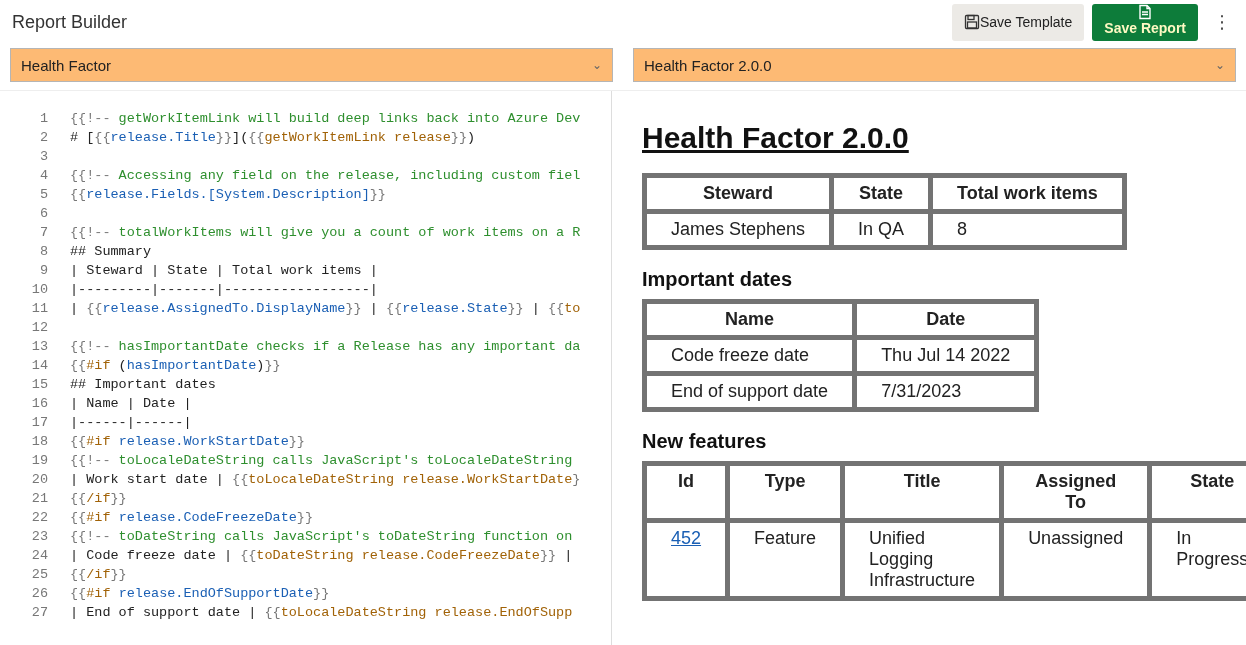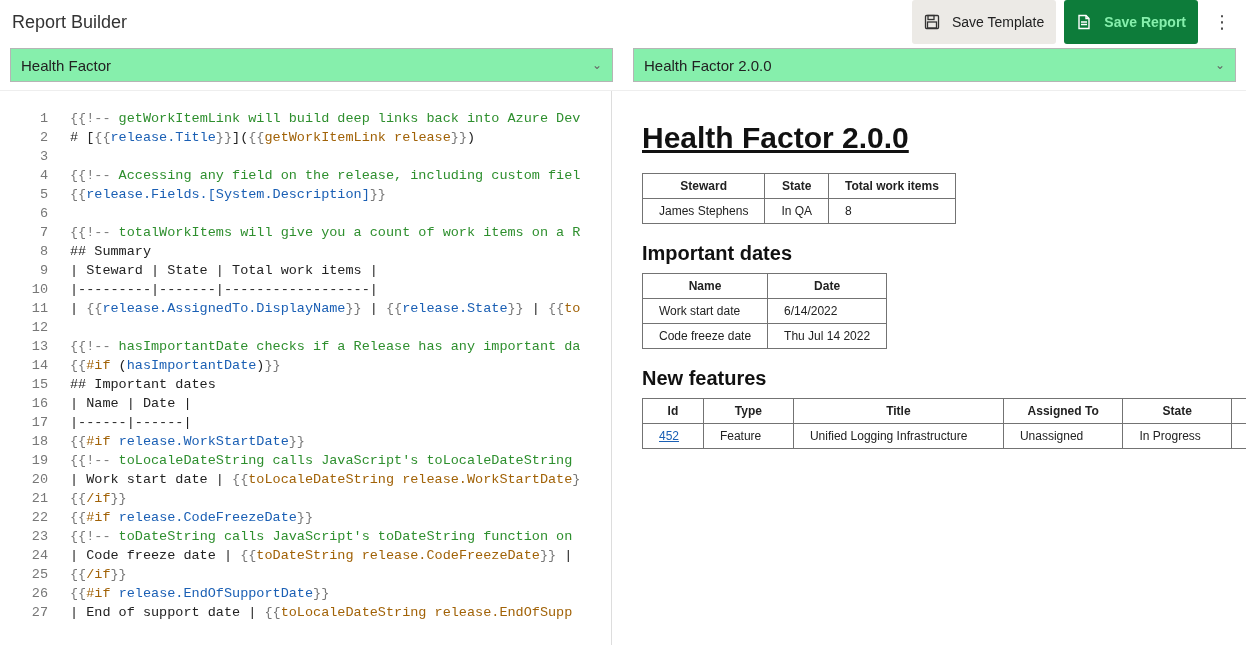"Save Template" .btn { gap: 12px -> 0; height: 44px -> 37px }
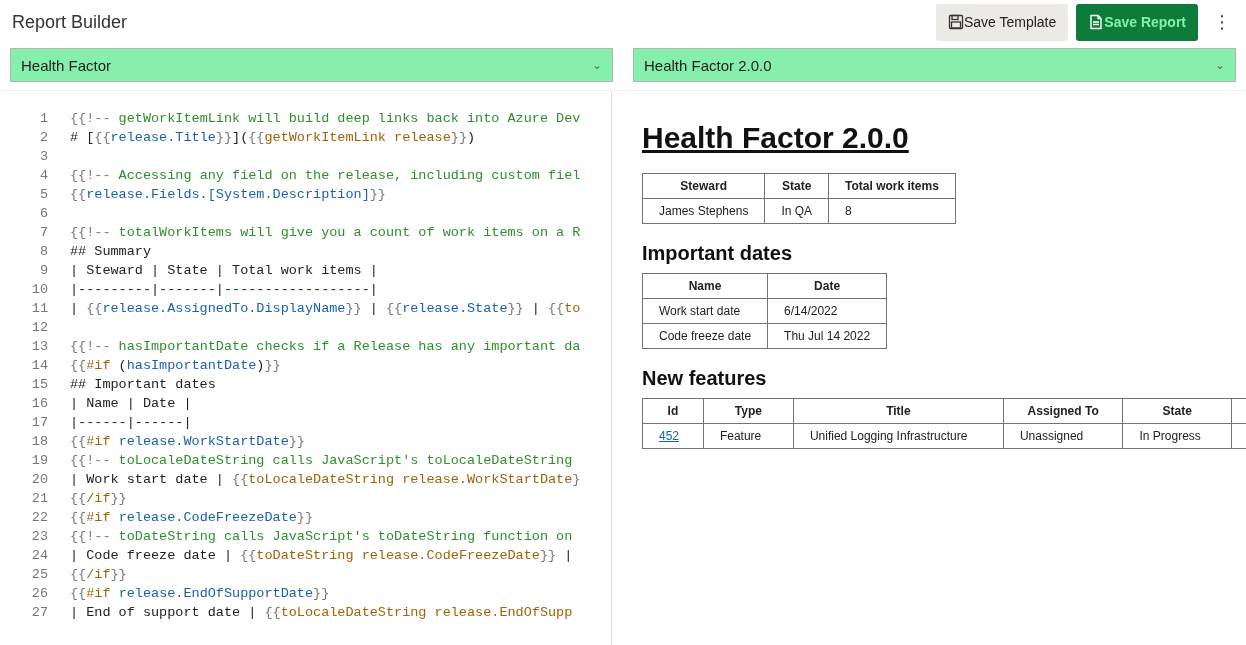"Save Report" .btn-save-report { color: #86efac -> #fef9c3; flex-direction: none -> column }
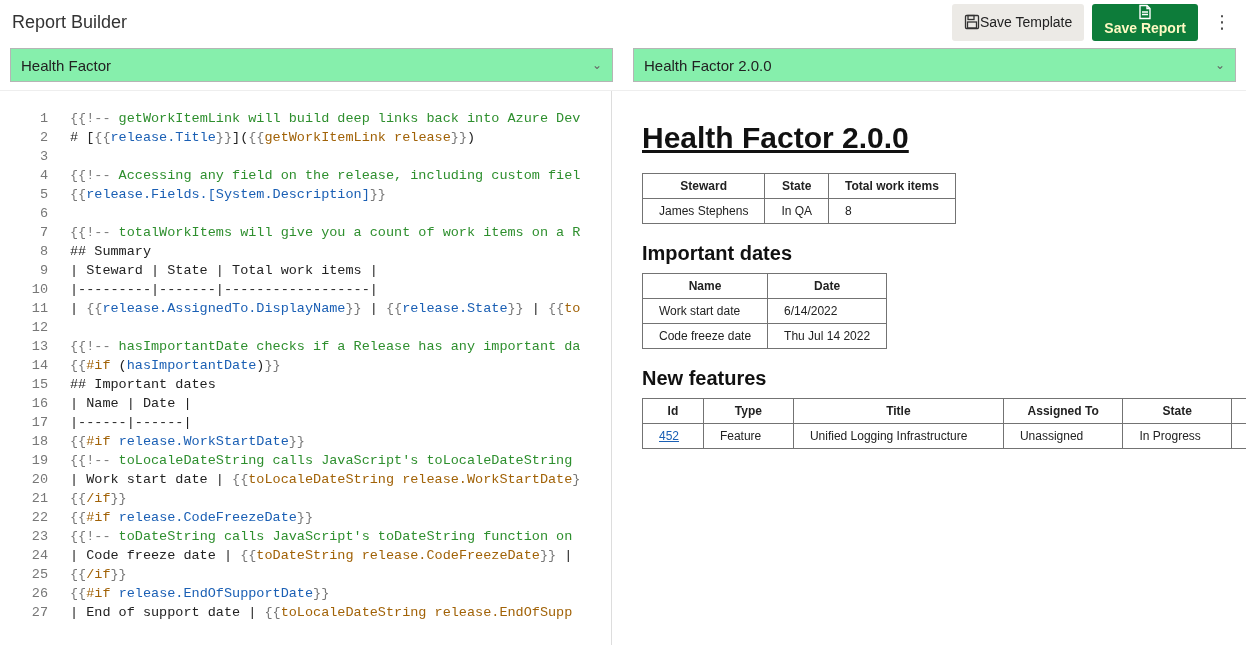"Health Factor" .select-box { background: #86efac -> #fdba74 }
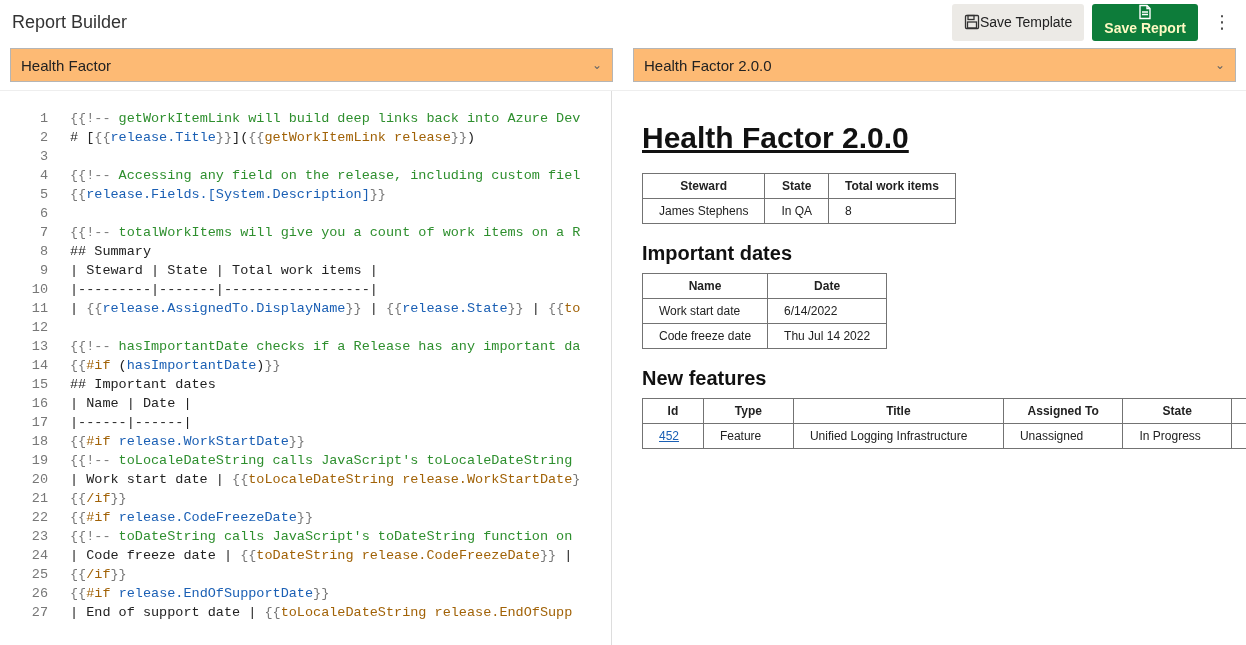"Steward" .tbl th, .tbl td { border: 1px solid #737373 -> 5px solid #737373; font-size: 12px -> 18px; padding: 5px 16px -> 5px 24px }
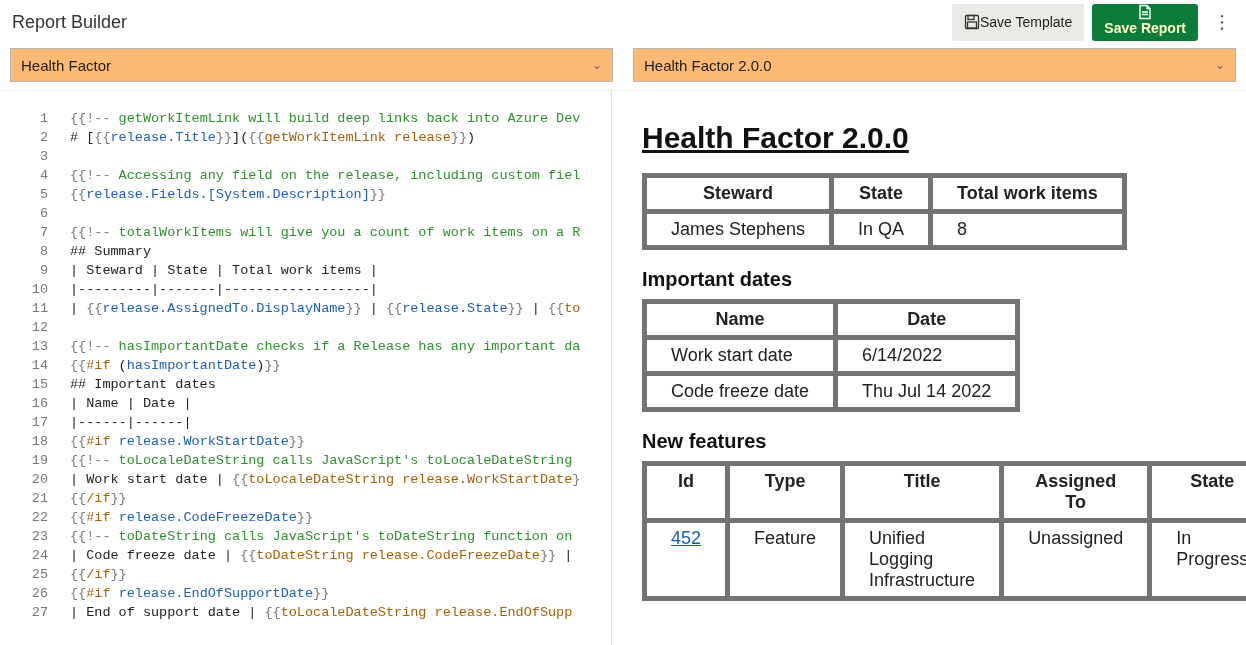"Work start date" tr { html: <tr> <td>Work start date</td> <td>6/14/2022</td> </tr> -> none }
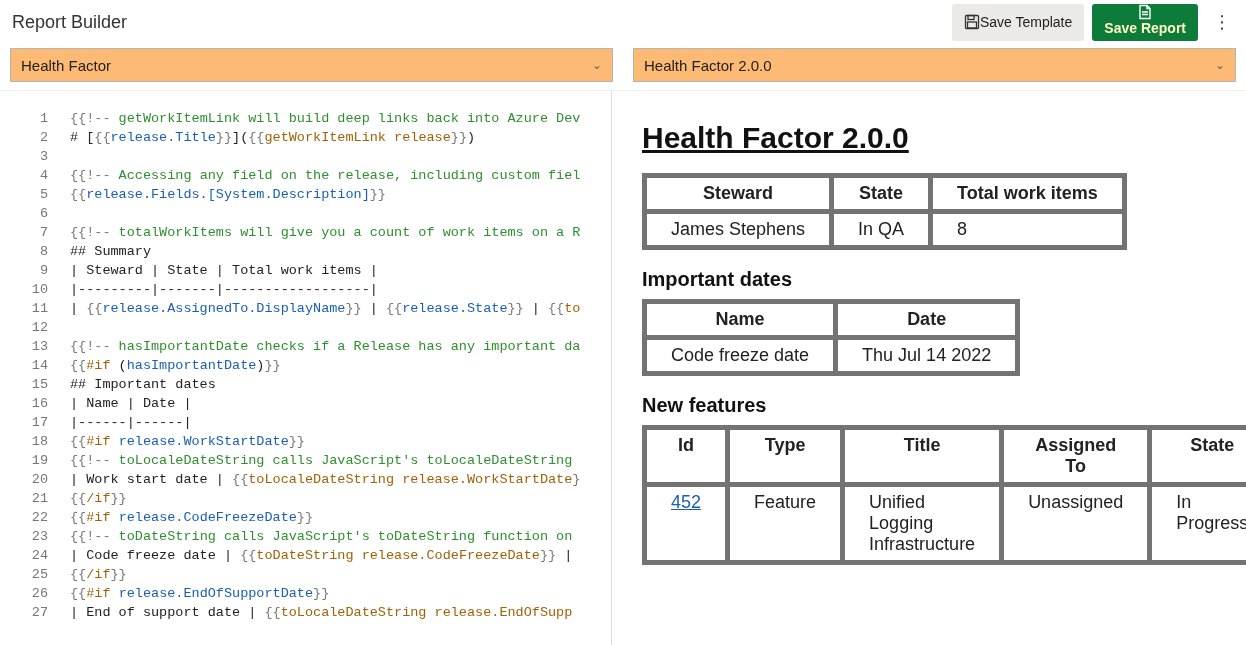"End of support date" tr { html: none -> <tr> <td>End of support date</td> <td>7/31/2023</td> </tr> }
